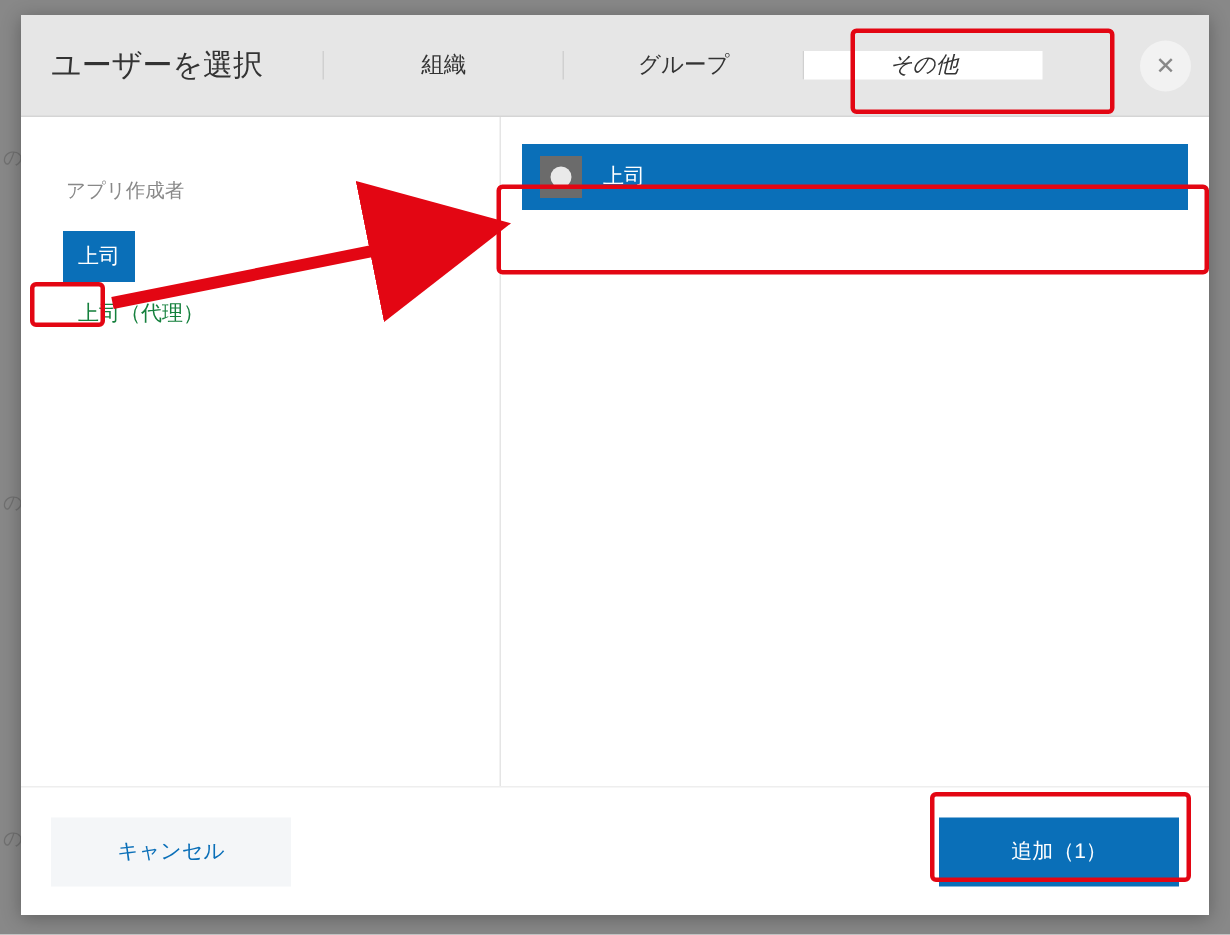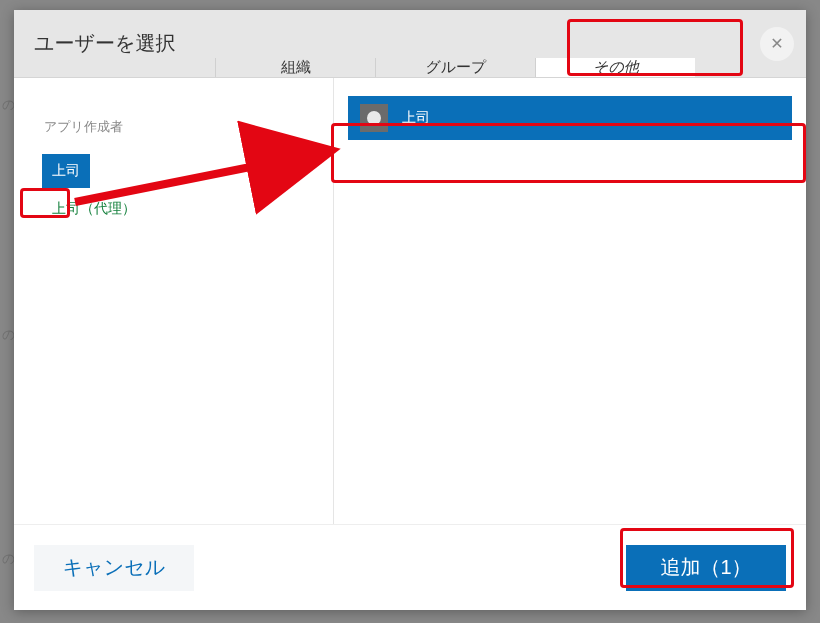"組織" .tabs { align-items: flex-end -> center }
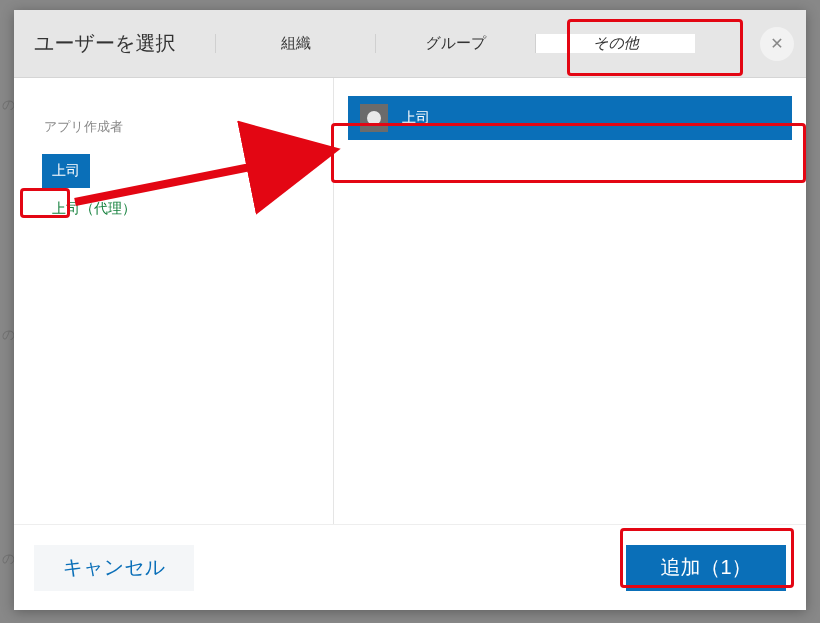"キャンセル" .btn { font-size: 20px -> 14px }
